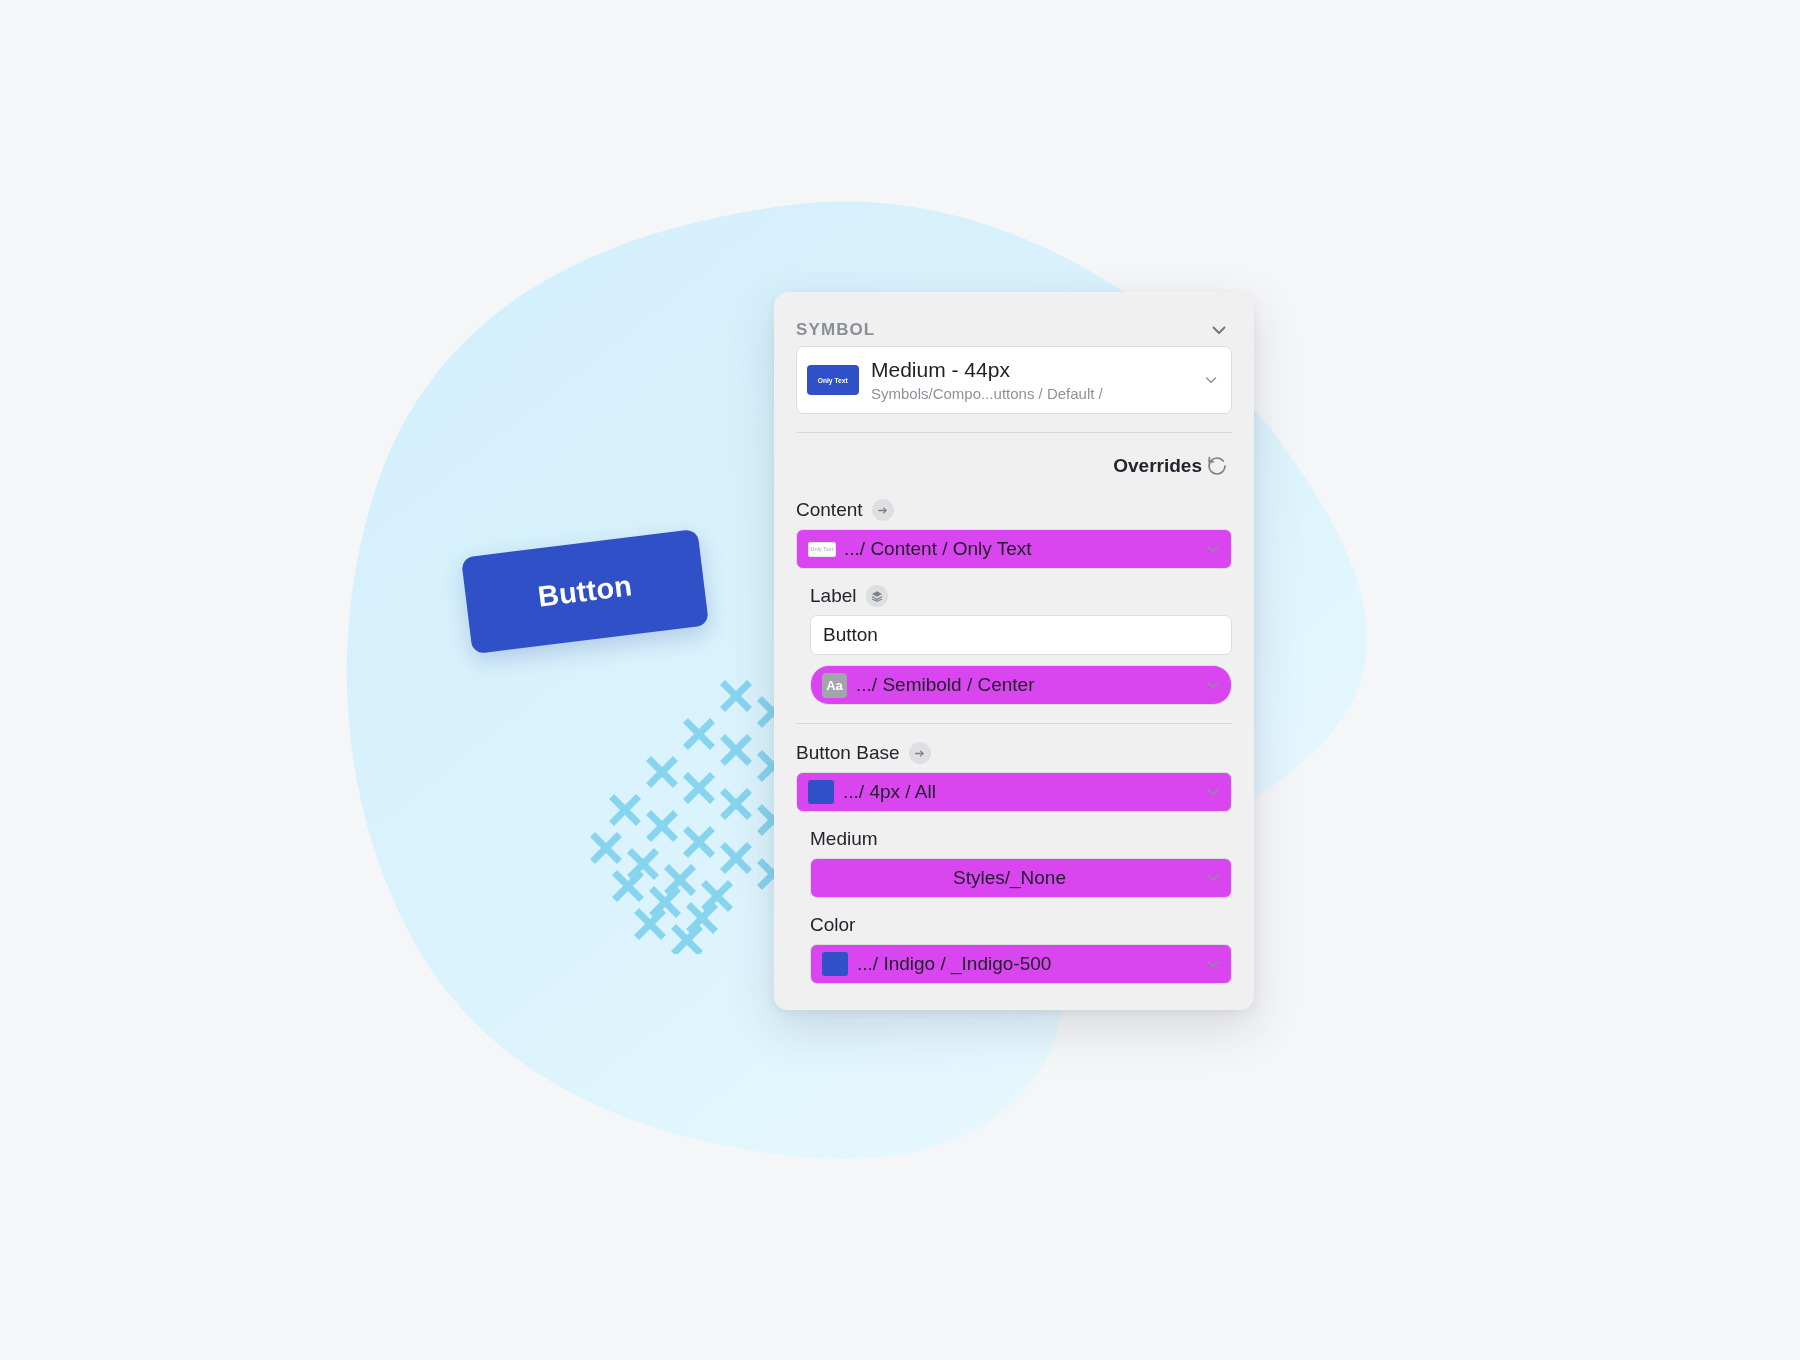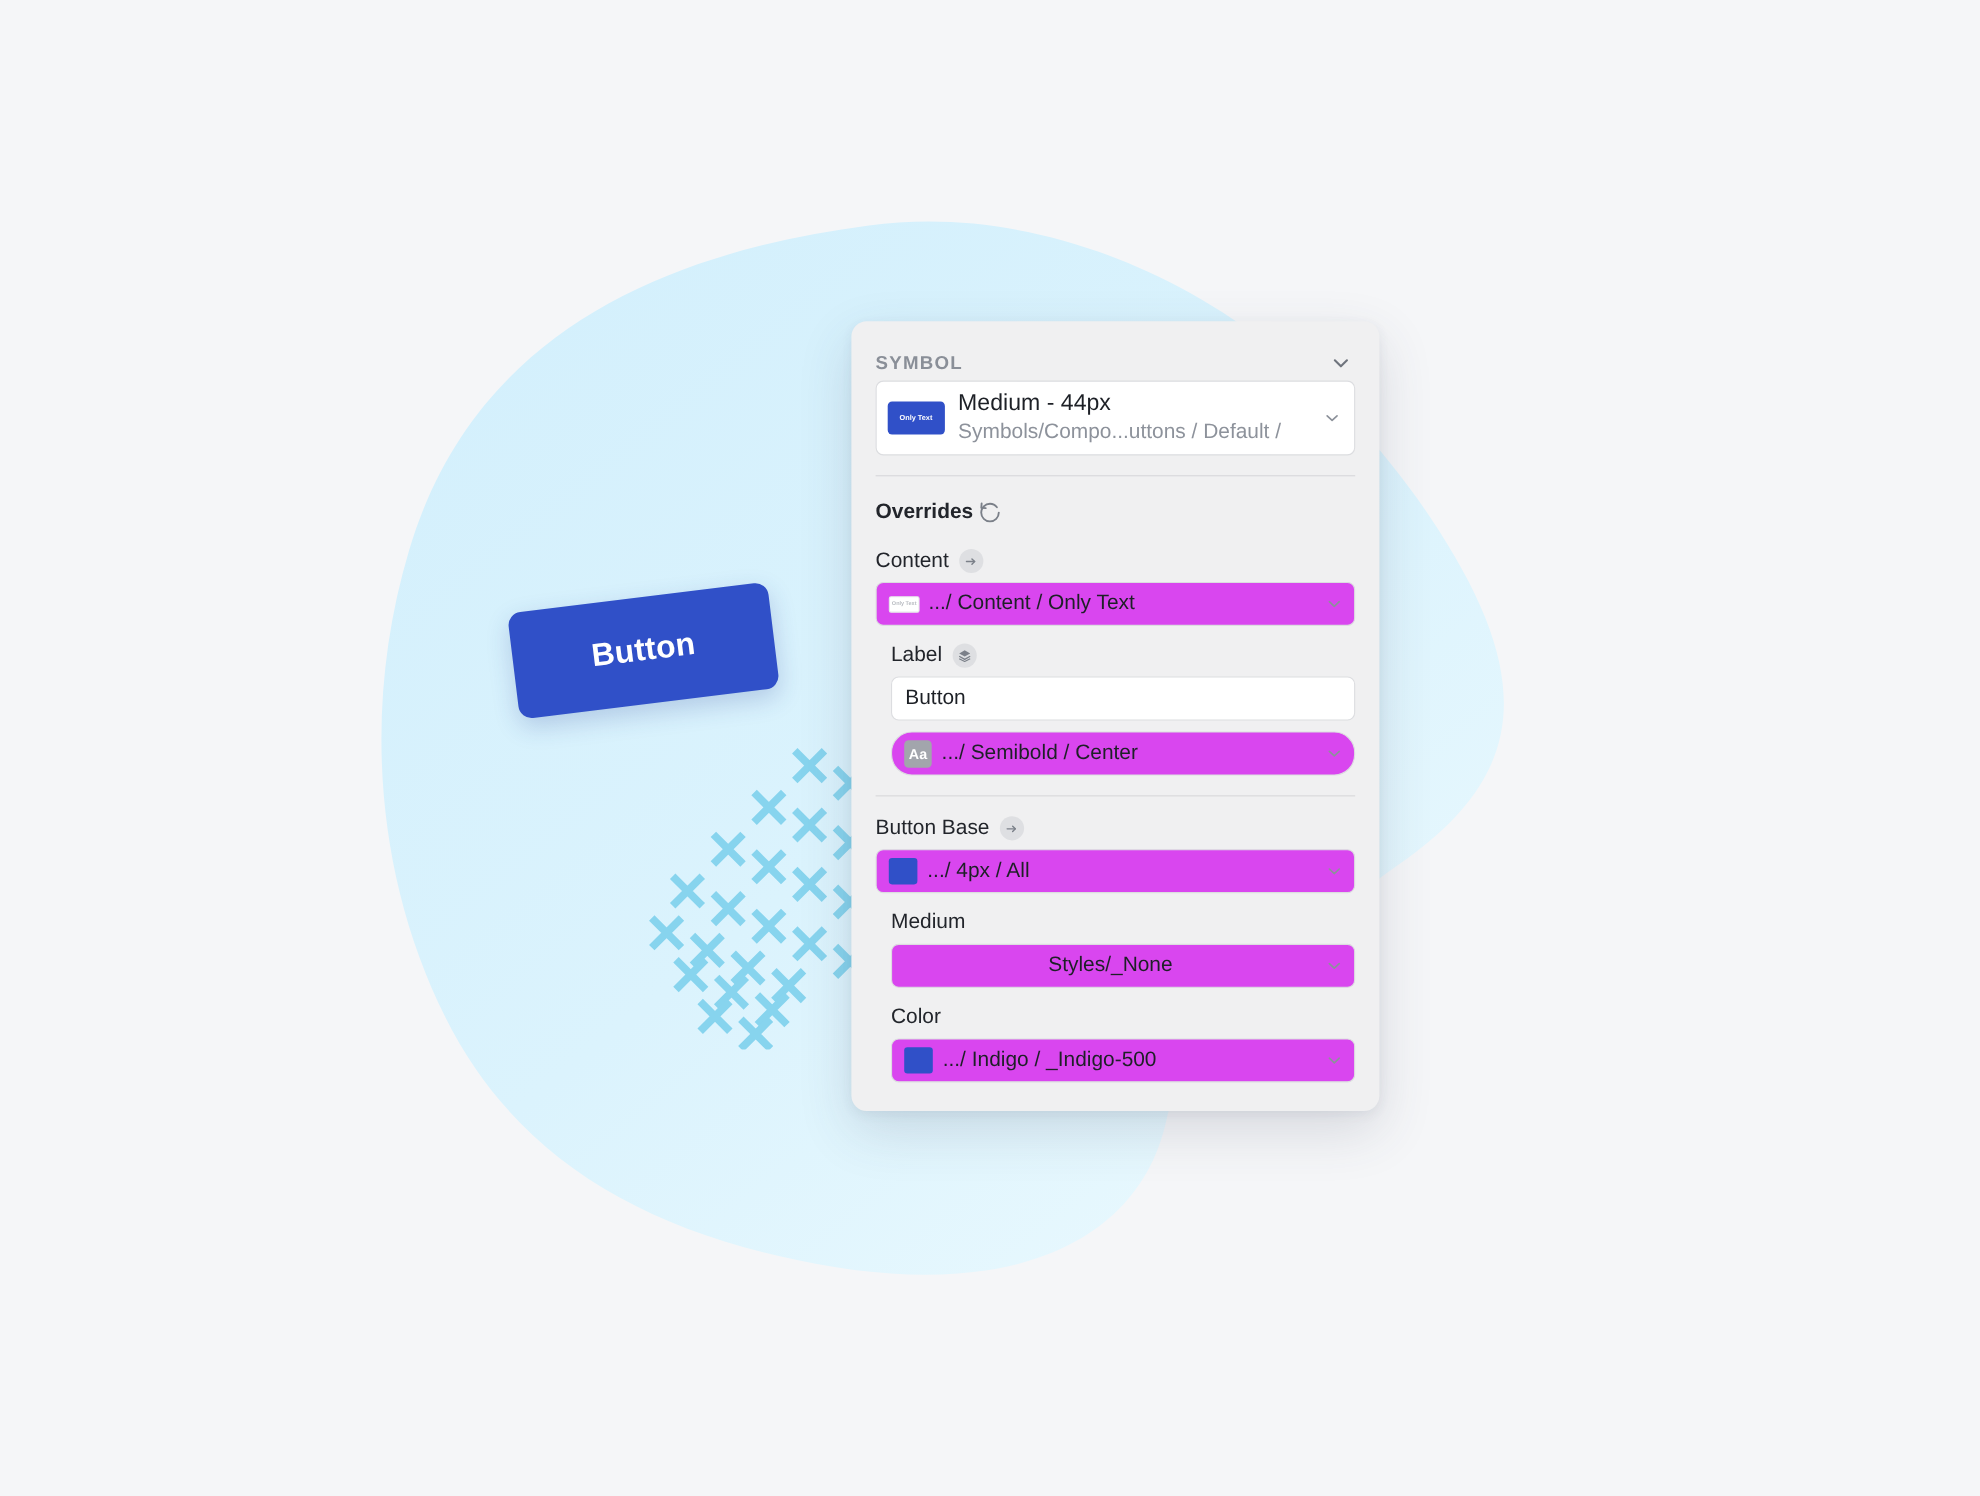"Symbols/Compo...uttons / Default /" .symbol-path { font-size: 19px -> 15px }
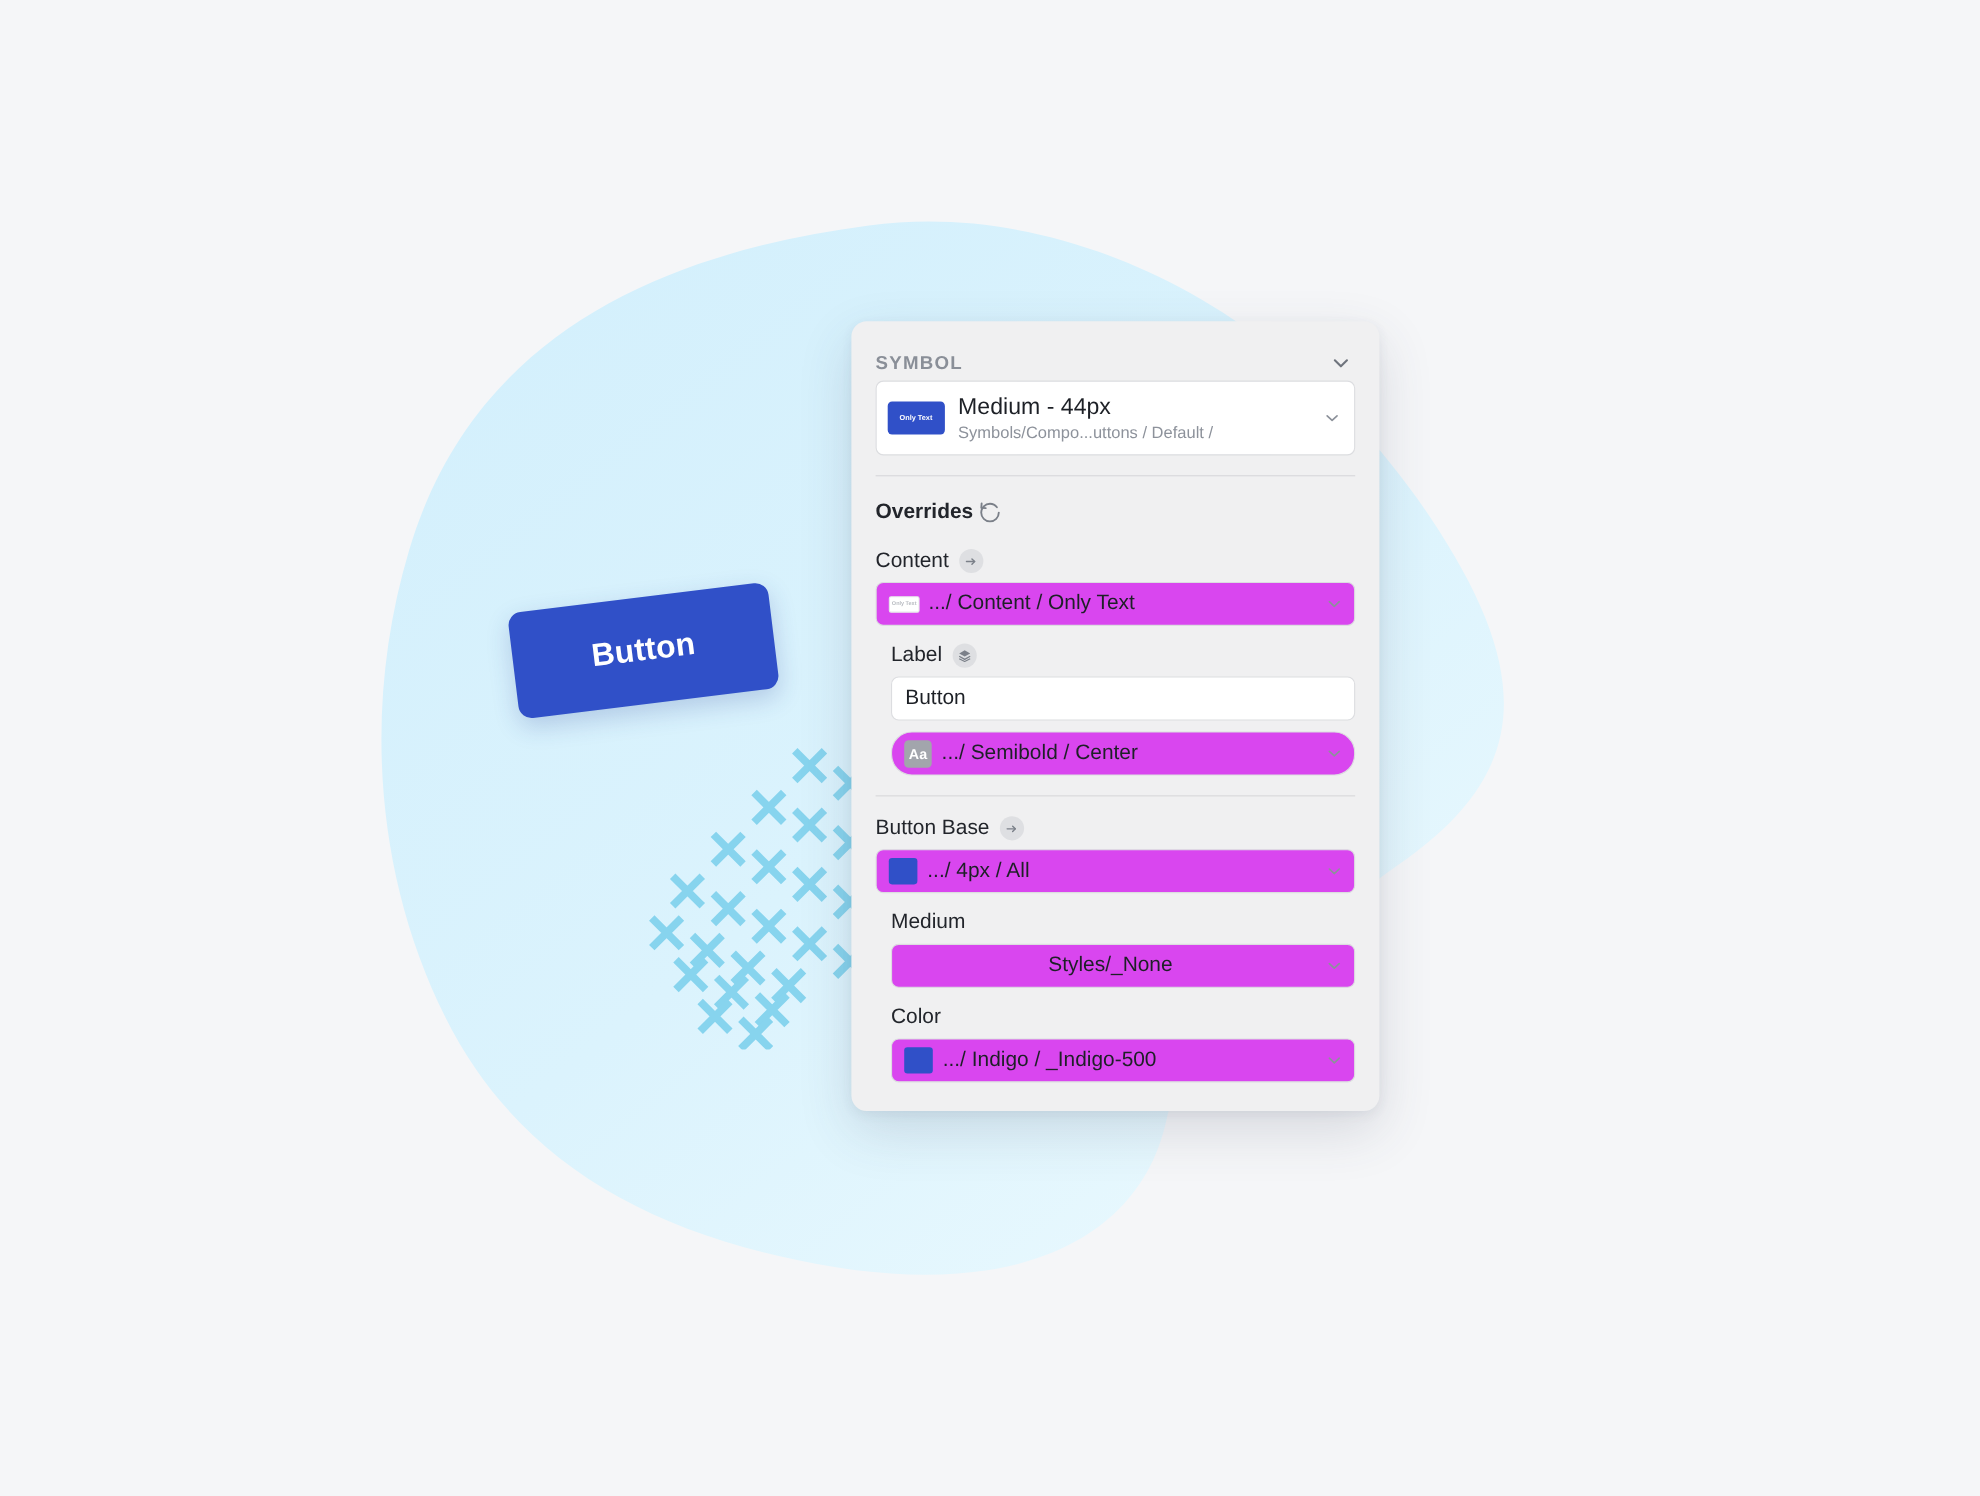"Overrides" .overrides-head { justify-content: flex-start -> flex-end }
